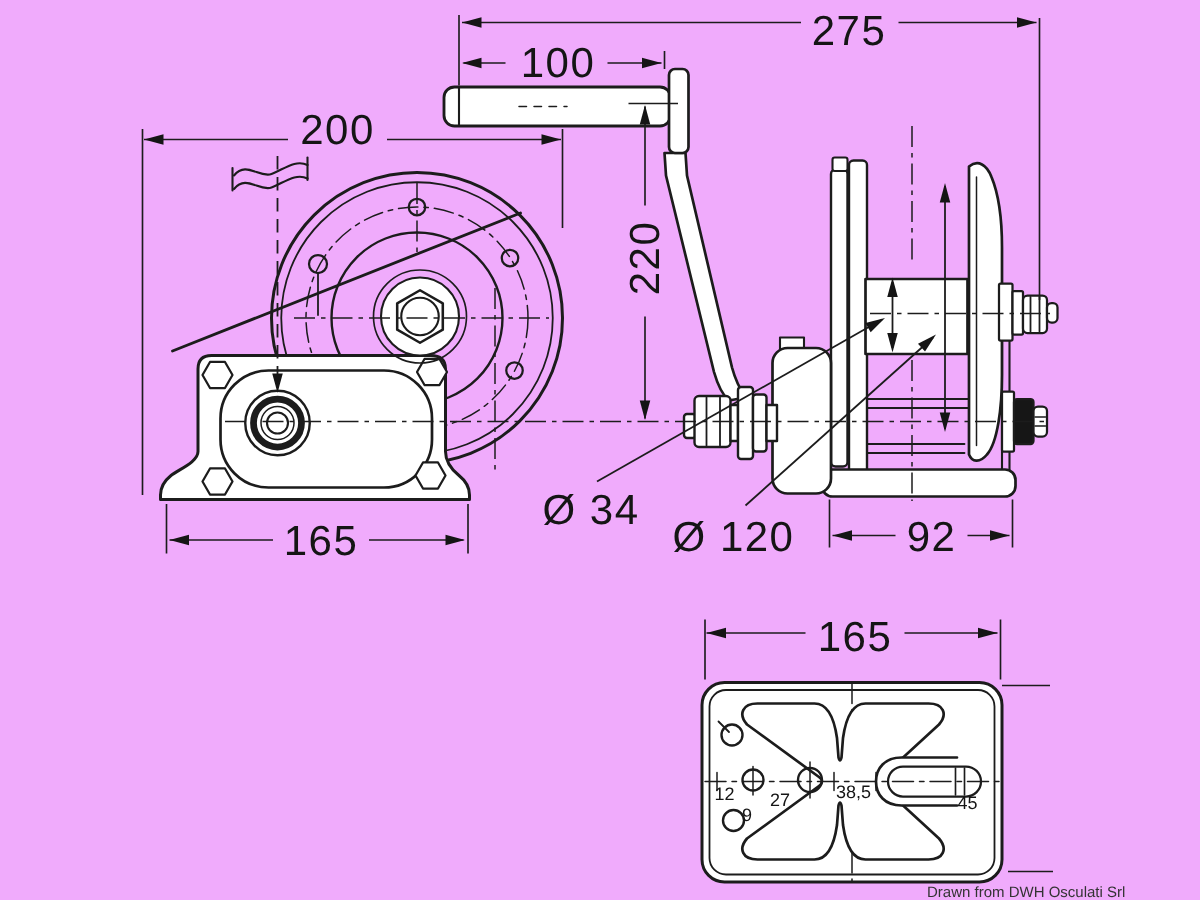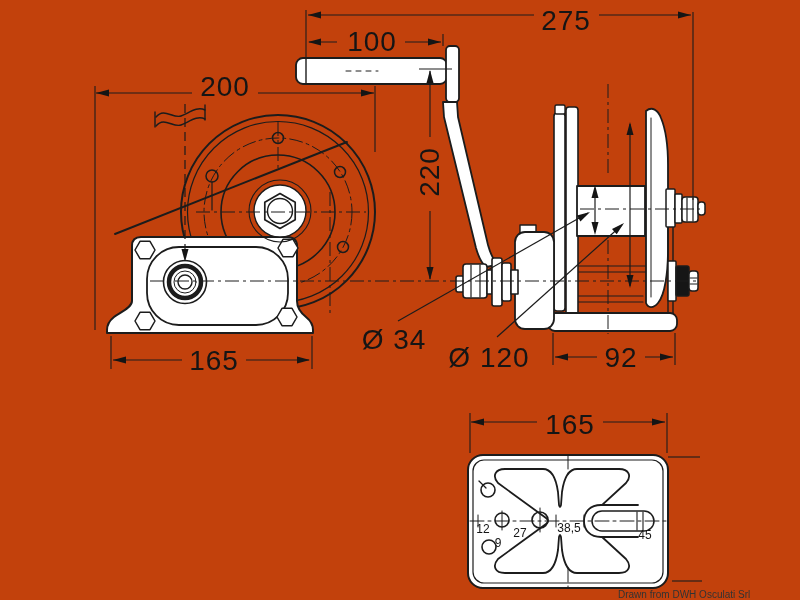"275" .stage { background: #c2410c -> #f0abfc }
